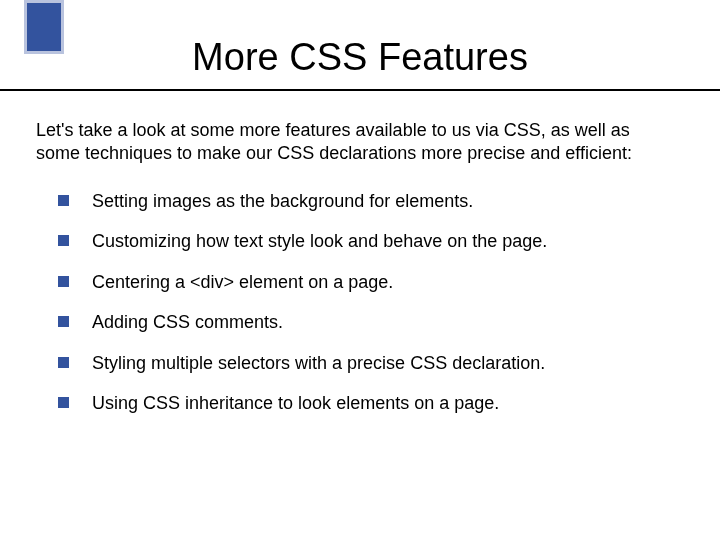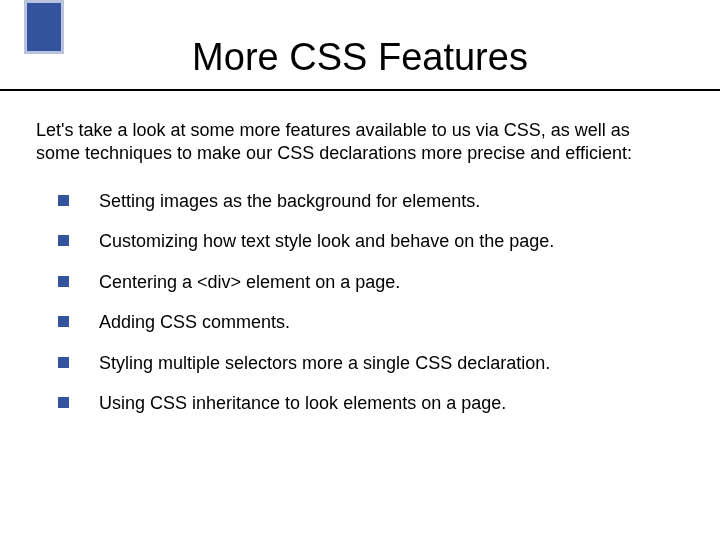"Setting images as the background" .bullets li { gap: 30px -> 23px }
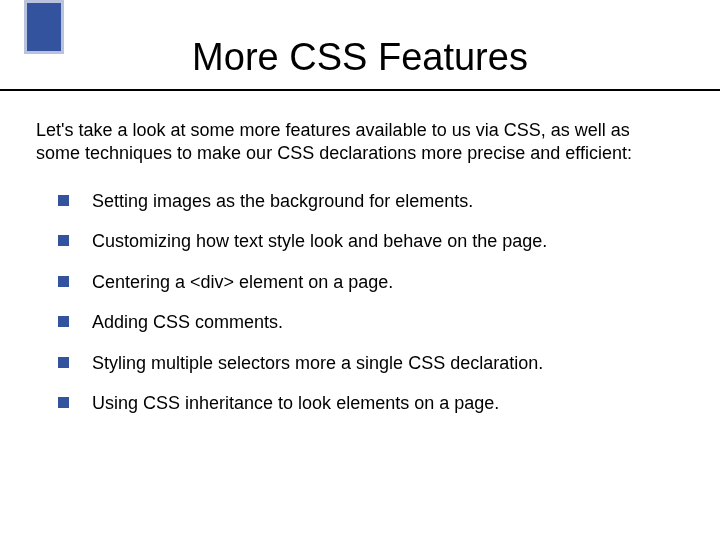"Styling multiple selectors more a" span { text: more a single -> with a precise }
